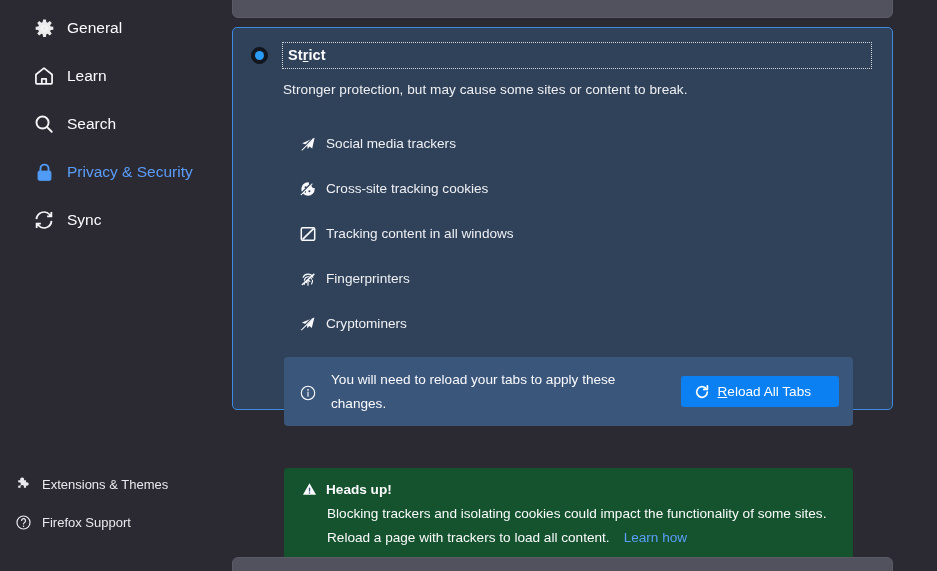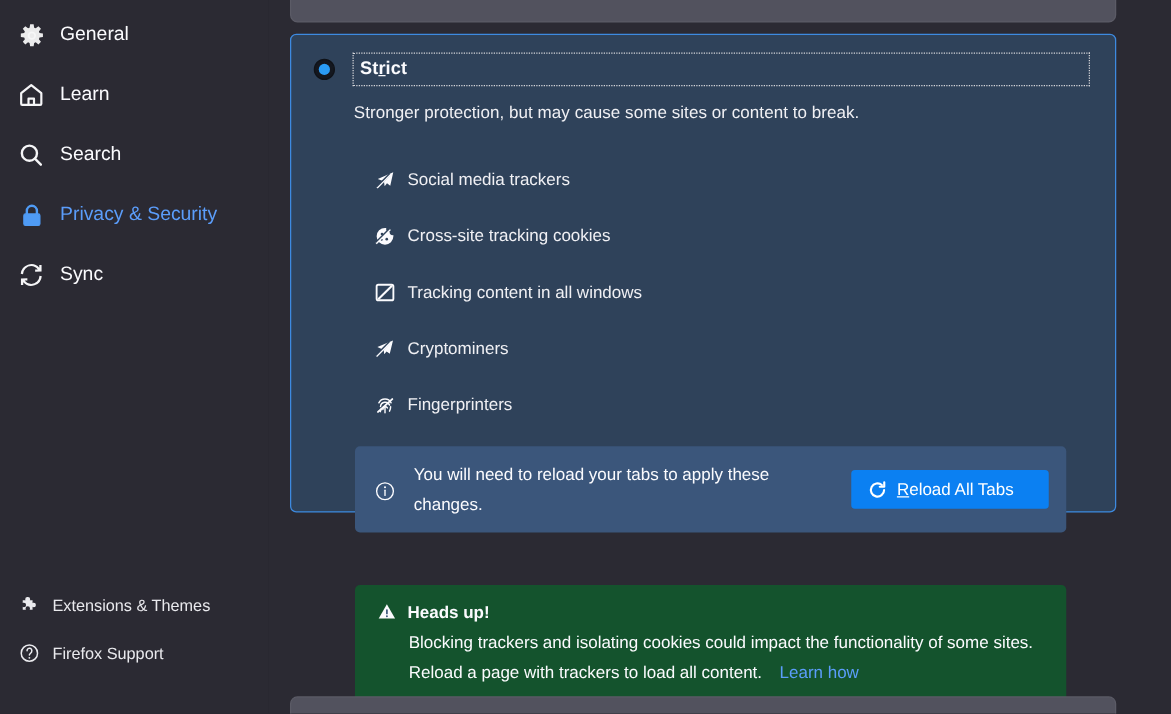"General" .nav-top { margin-left: none -> 19px }
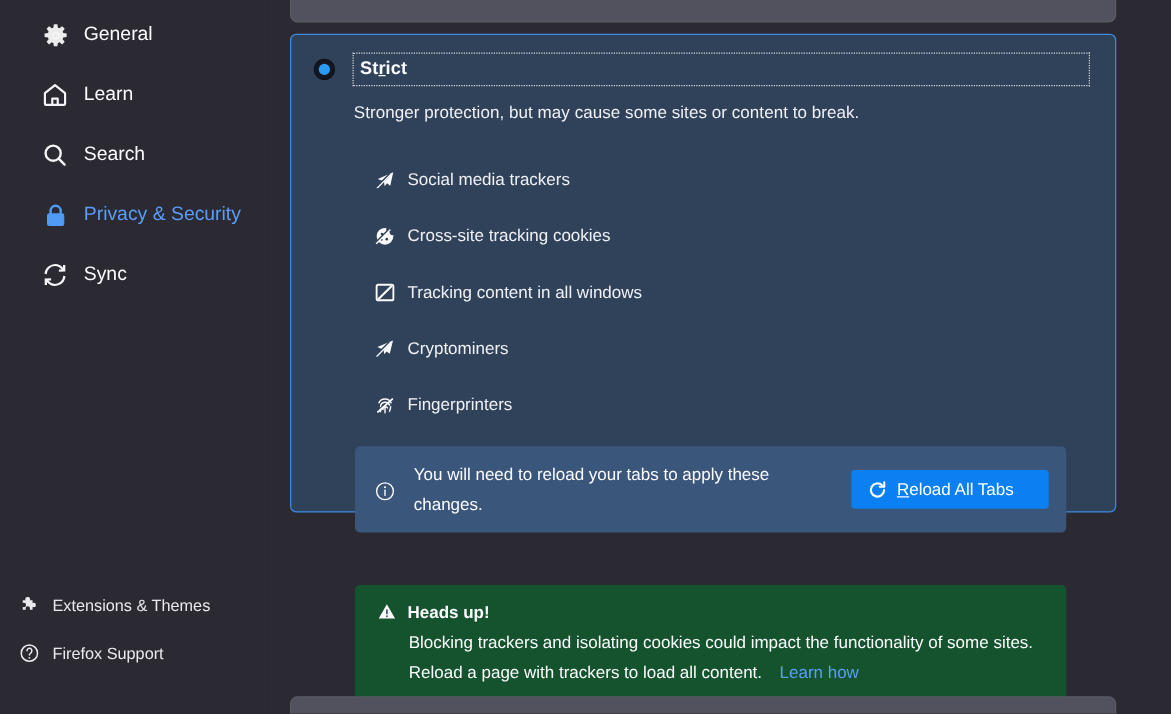"Cryptominers" div.feature { order: before "Fingerprinters" -> after "Fingerprinters" }
